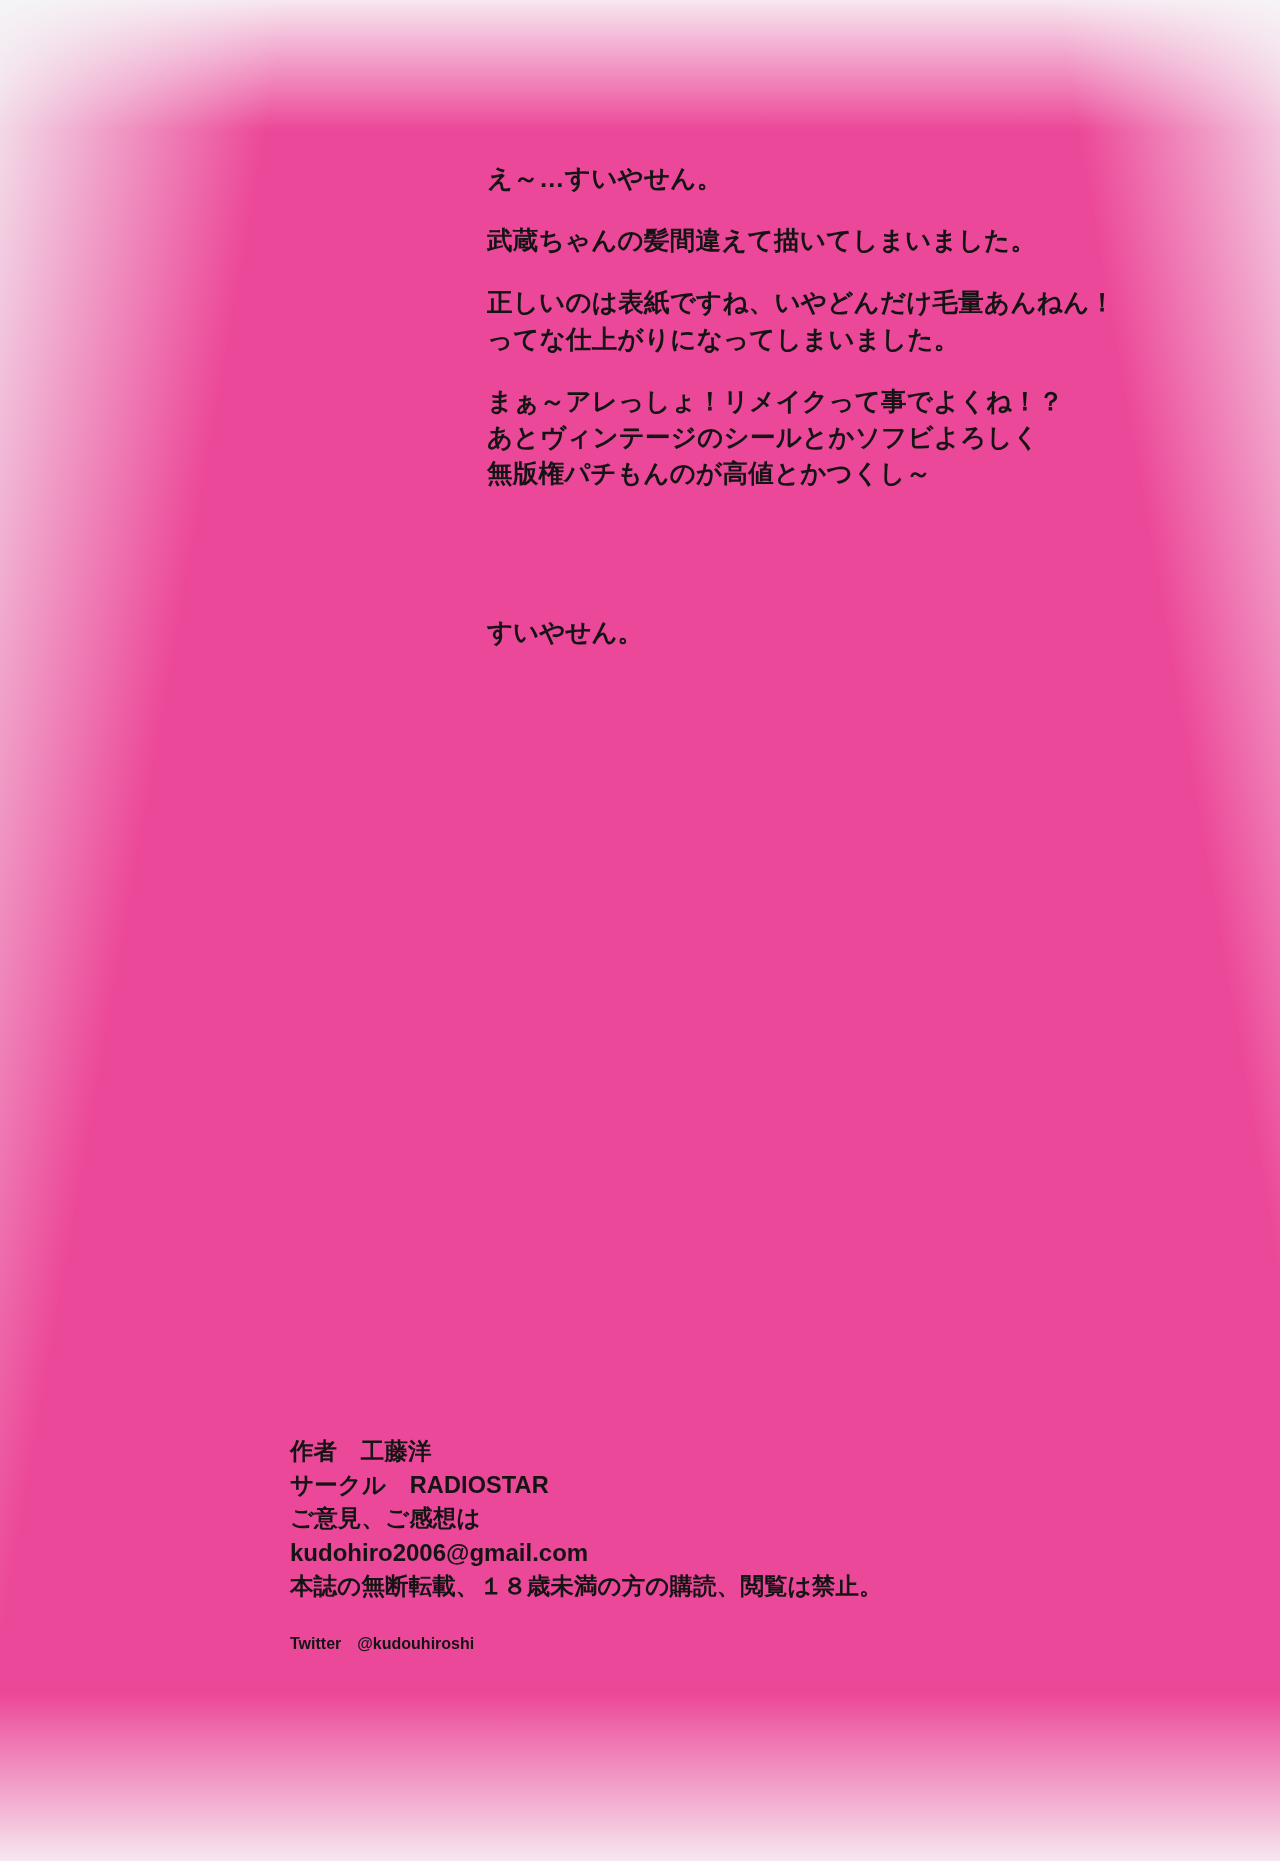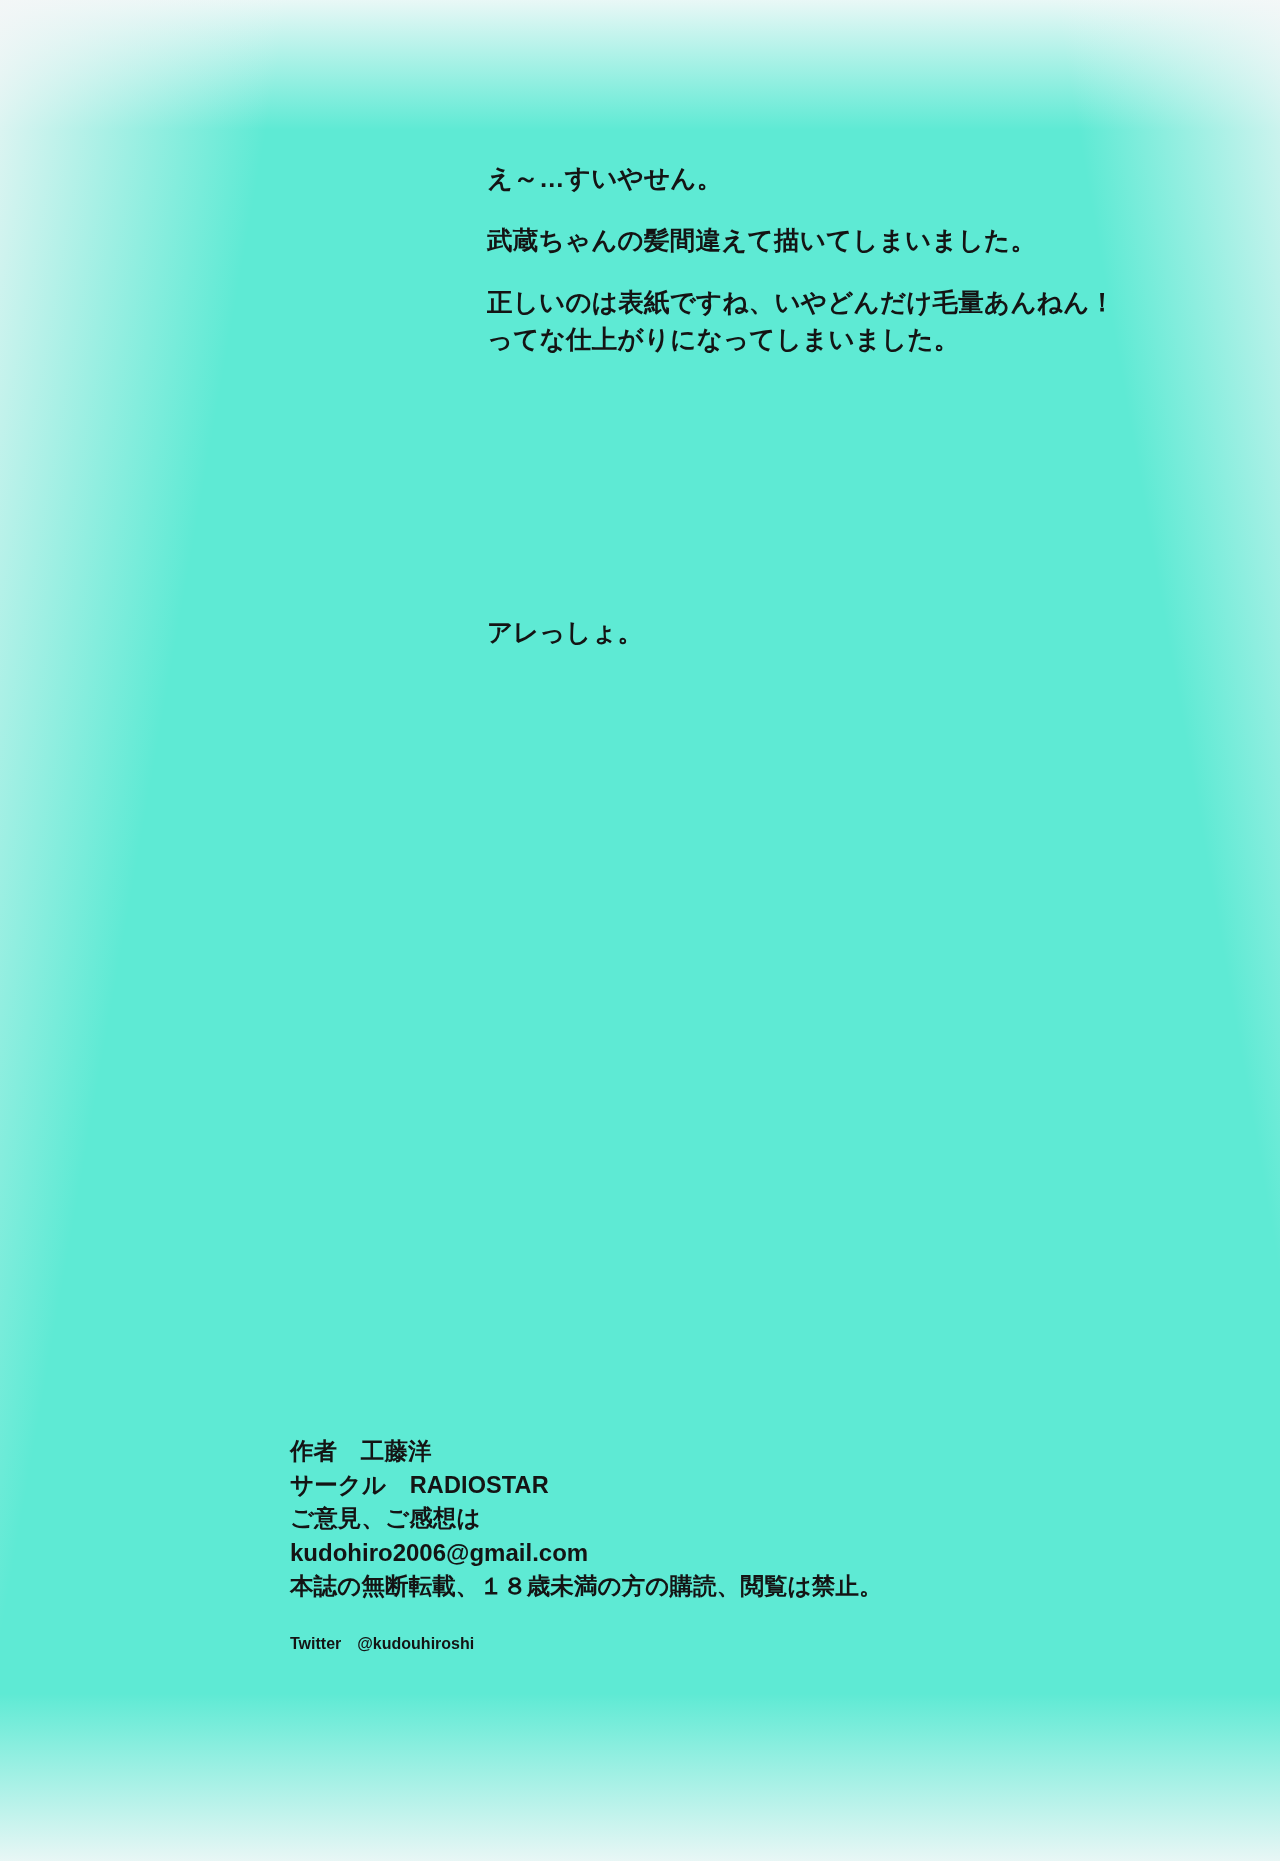"え～…すいやせん。" .page { background: #5eead4 -> #ec4899 }
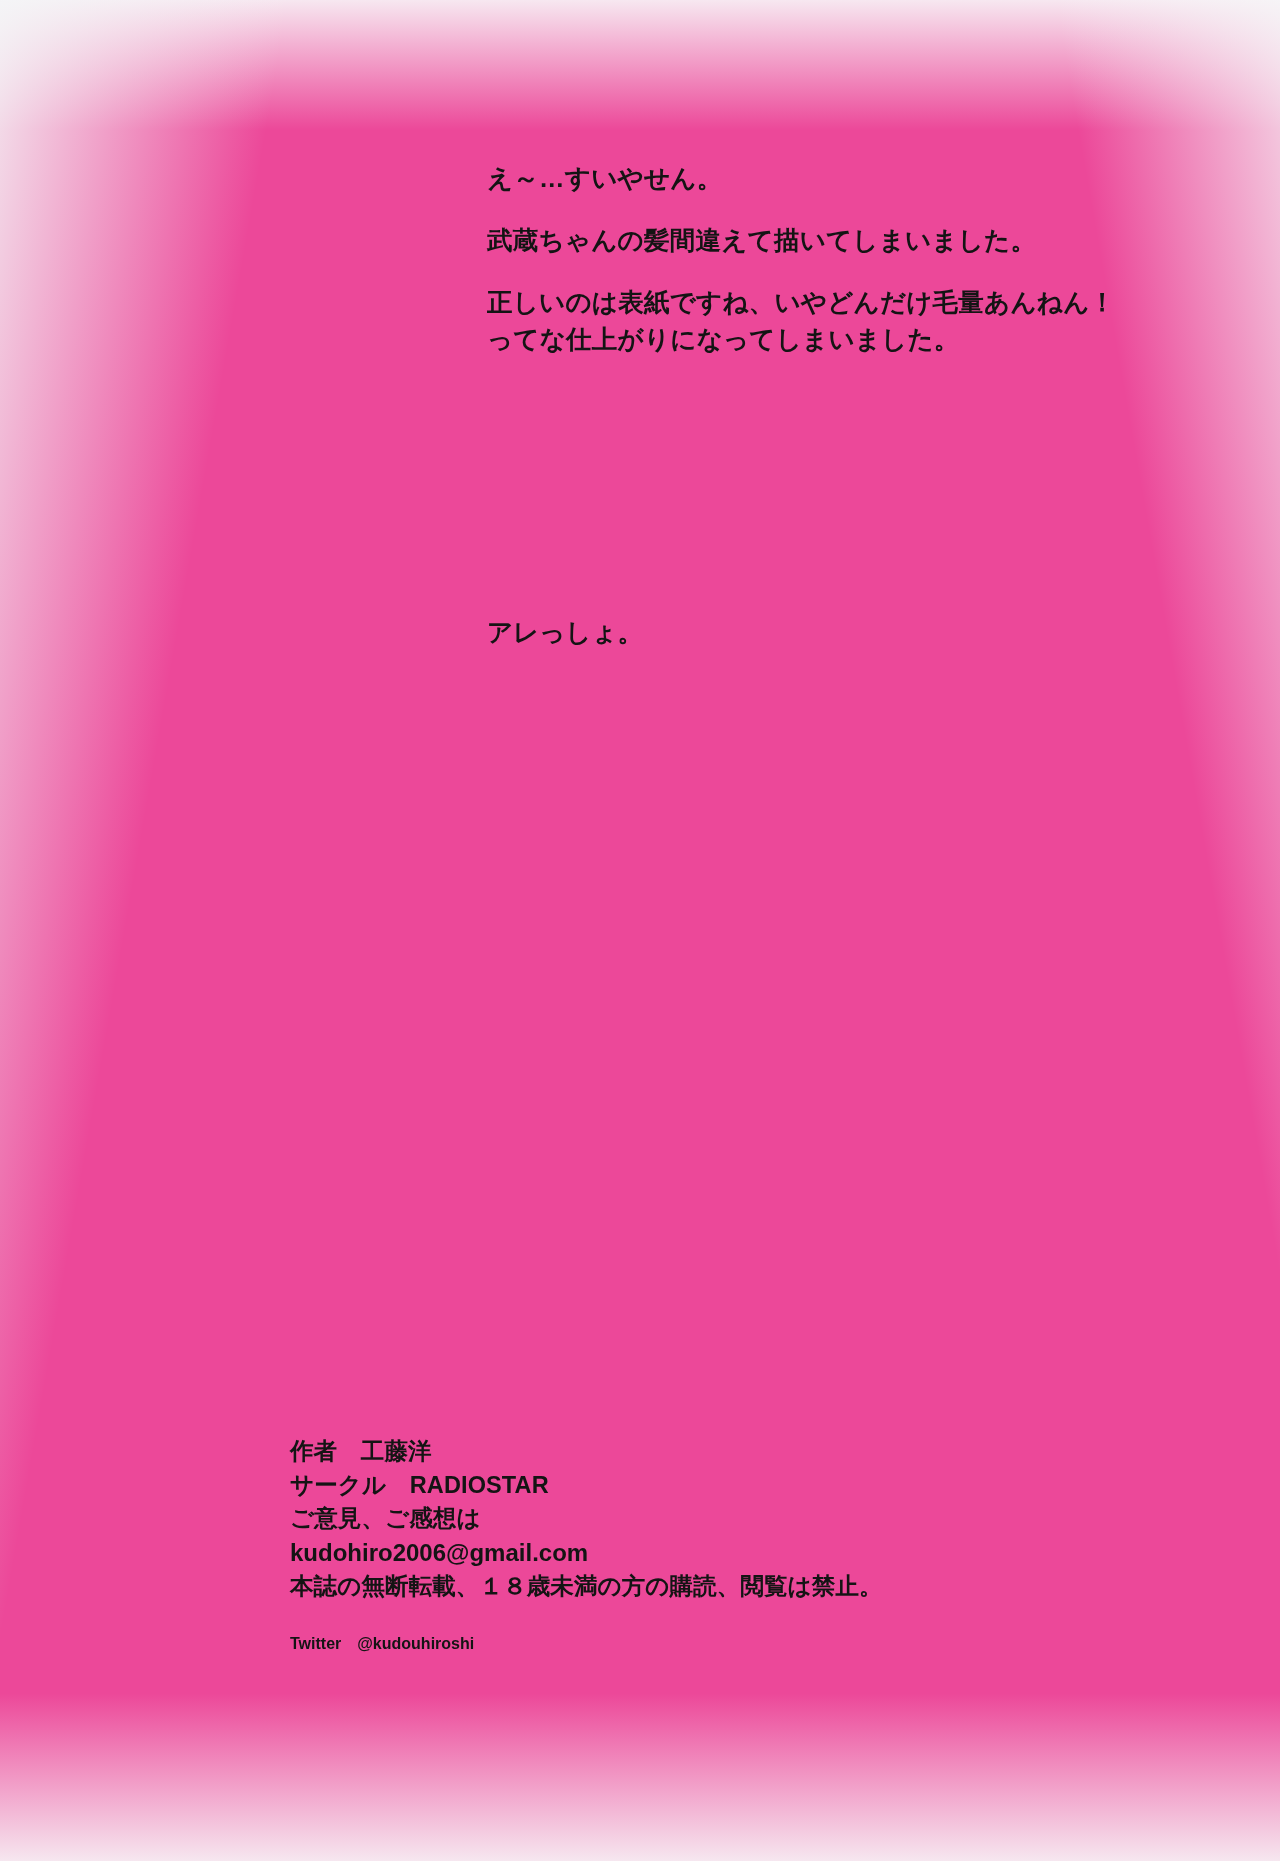"まぁ～アレっしょ！リメイクって事でよくね！？" p { html: none -> <p>まぁ～アレっしょ！リメイクって事でよくね！？ あとヴィンテージのシールとかソフビよろしく 無版権パチもんのが高値とかつくし～</p> }
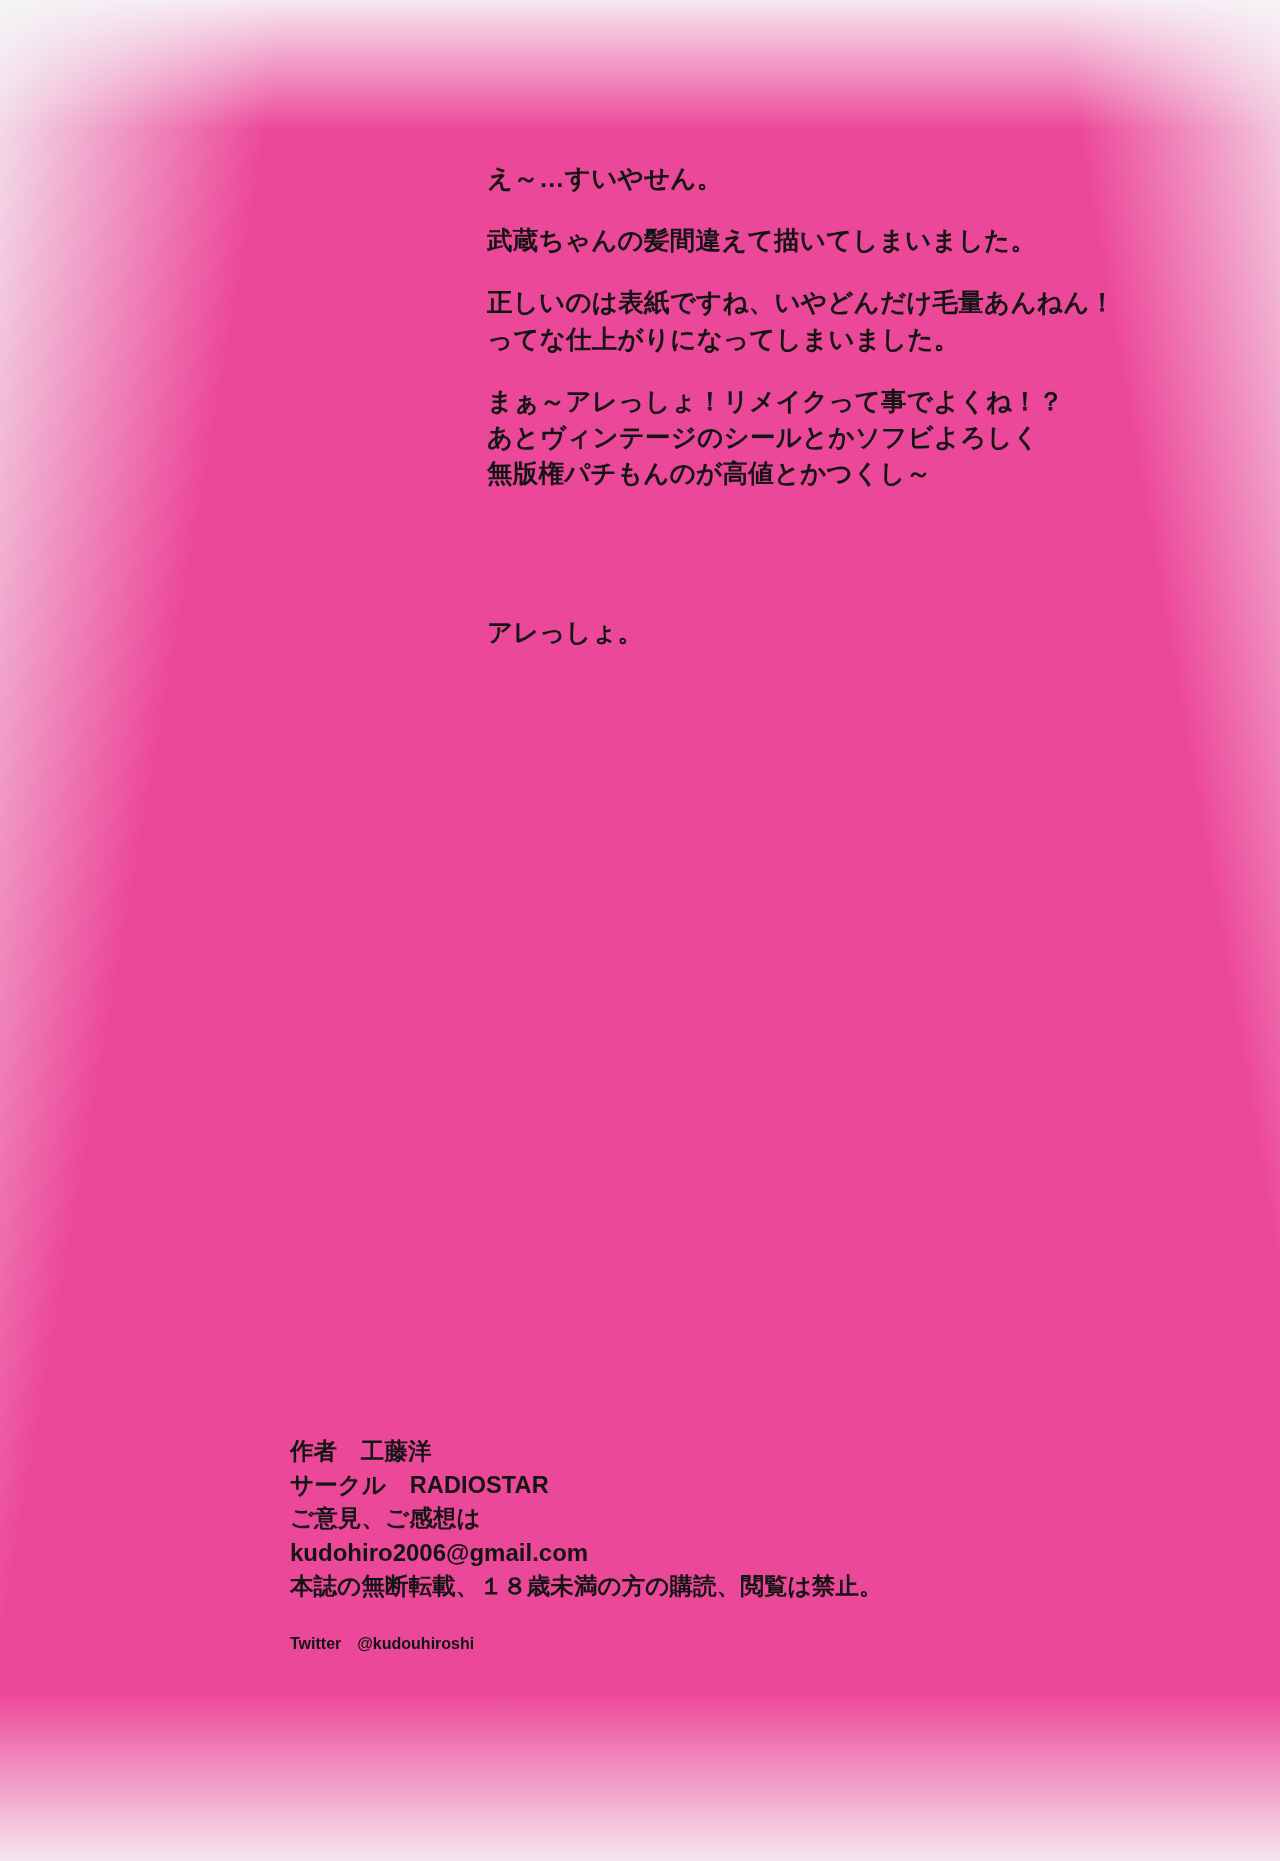"アレっしょ。" div.signature { text: アレっしょ -> すいやせん }
